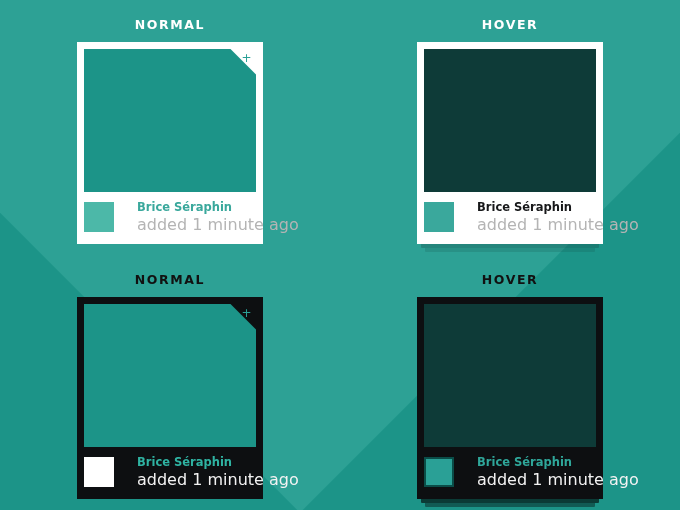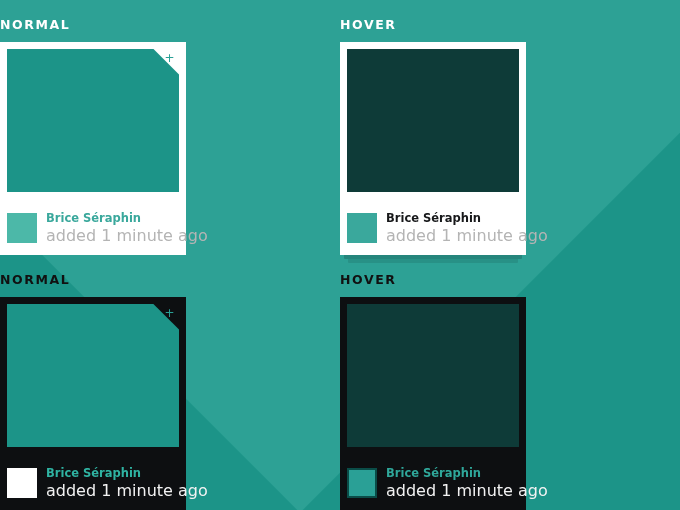"NORMAL" .variant-cell { align-items: flex-start -> center }
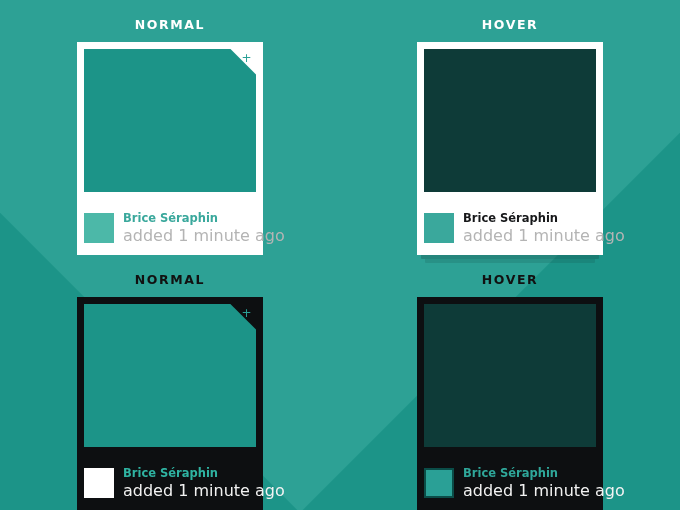"Brice Séraphin" .card-footer { gap: 9px -> 23px; margin-top: 11px -> none }
